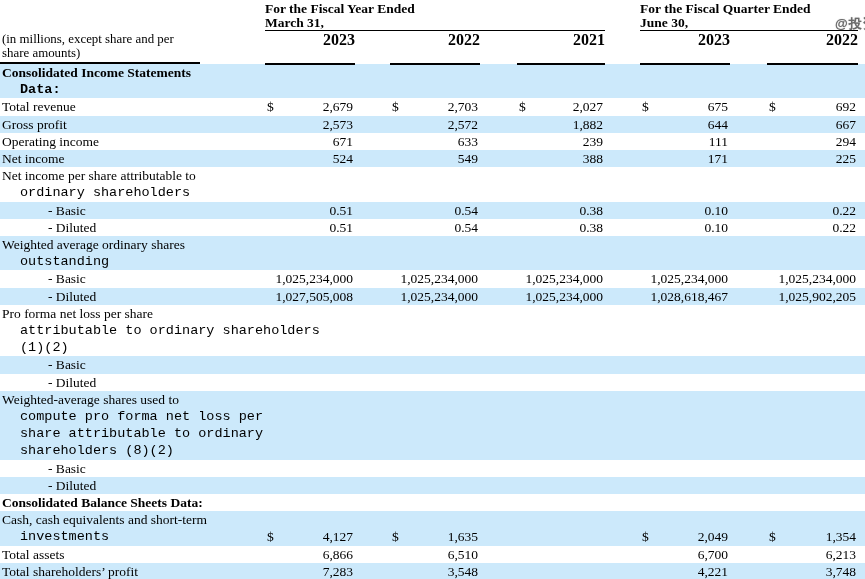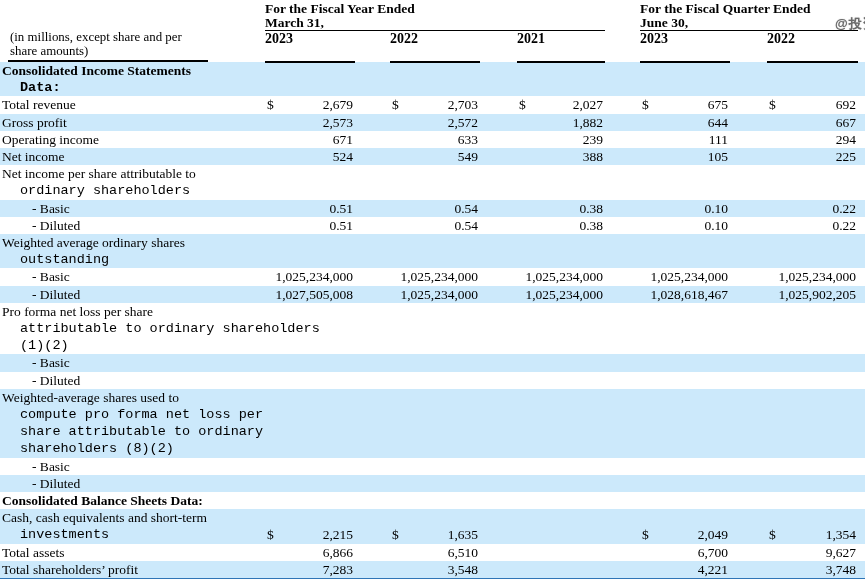"(in millions, except share and" .note { margin-left: 8px -> none }
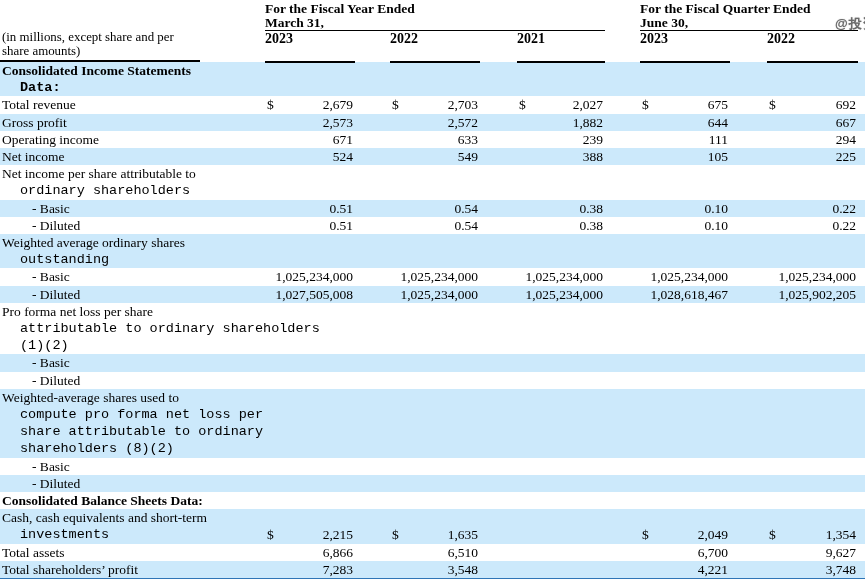"2023" td.year { font-size: 14px -> 16px; text-align: left -> right }
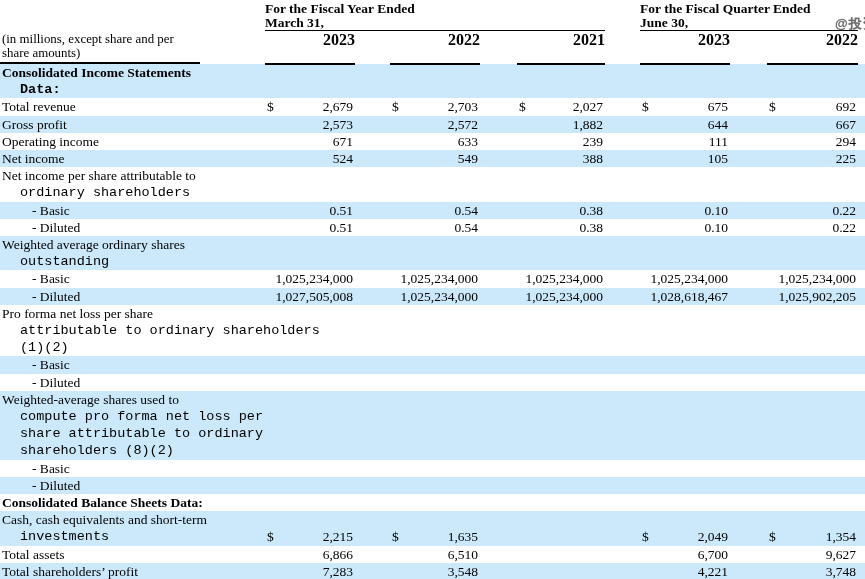"105" span { text: 105 -> 171 }
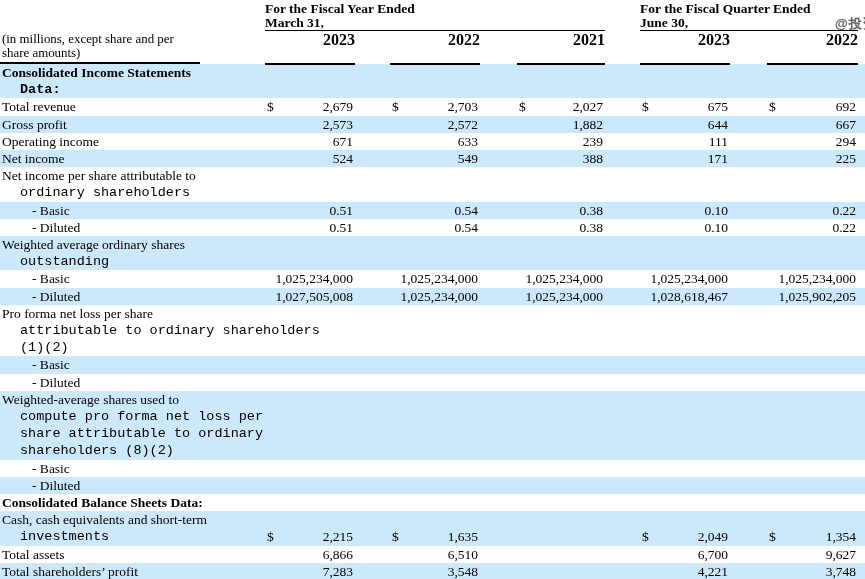"- Basic" .ind2 { padding-left: 32px -> 48px }
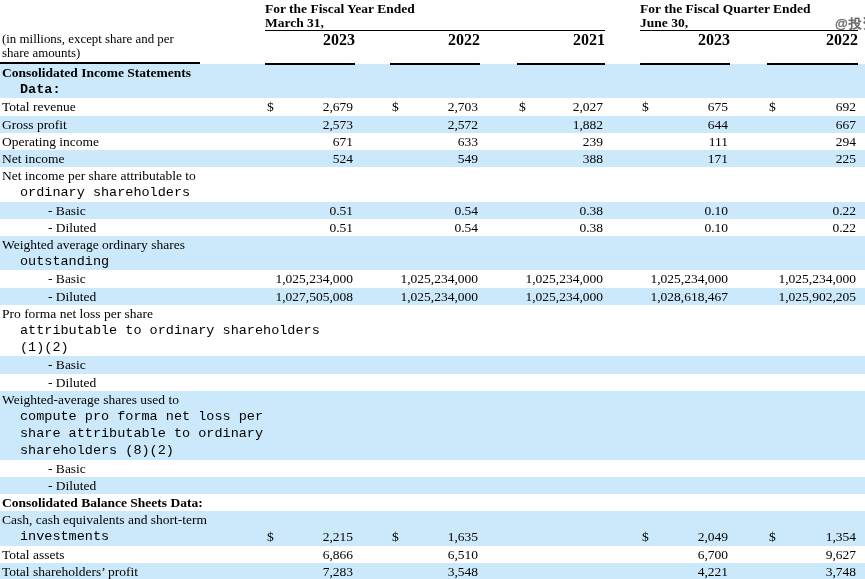"2,215" span { text: 2,215 -> 4,127 }
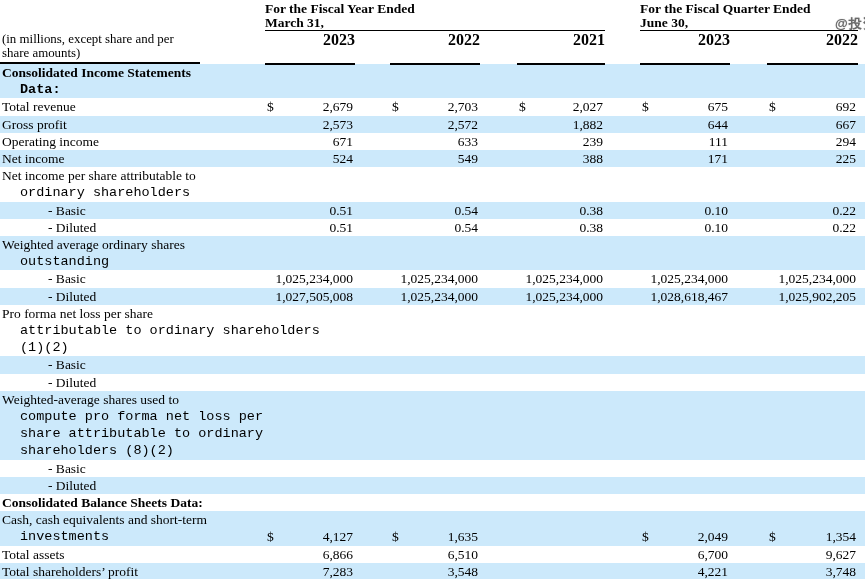"9,627" span { text: 9,627 -> 6,213 }
